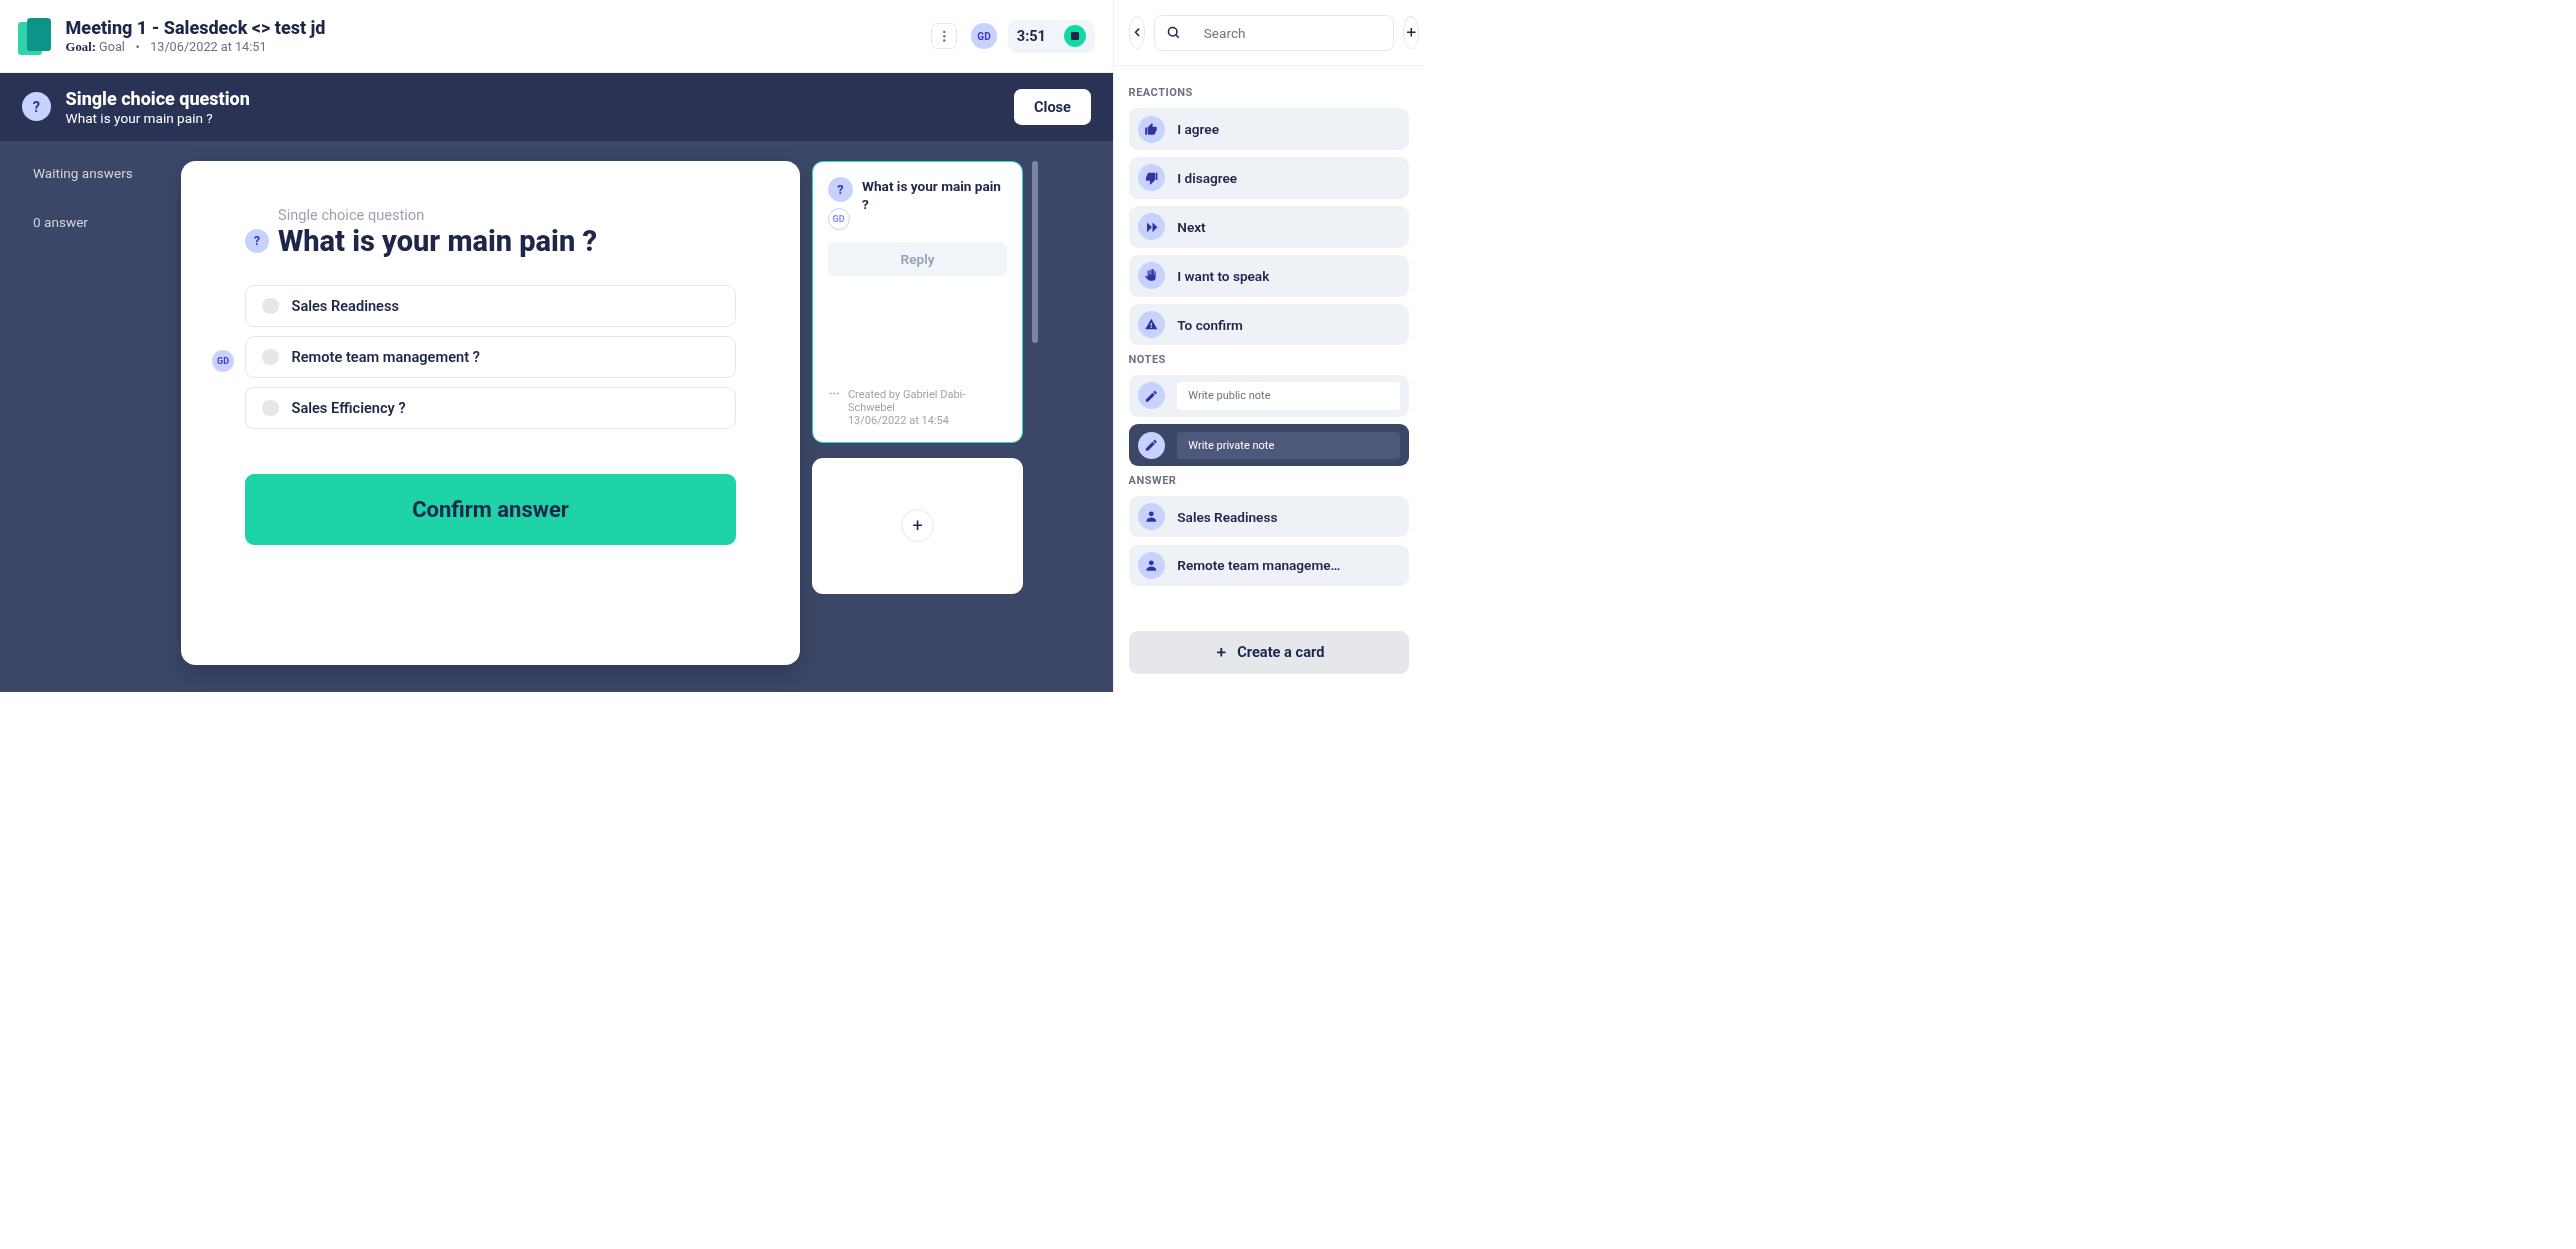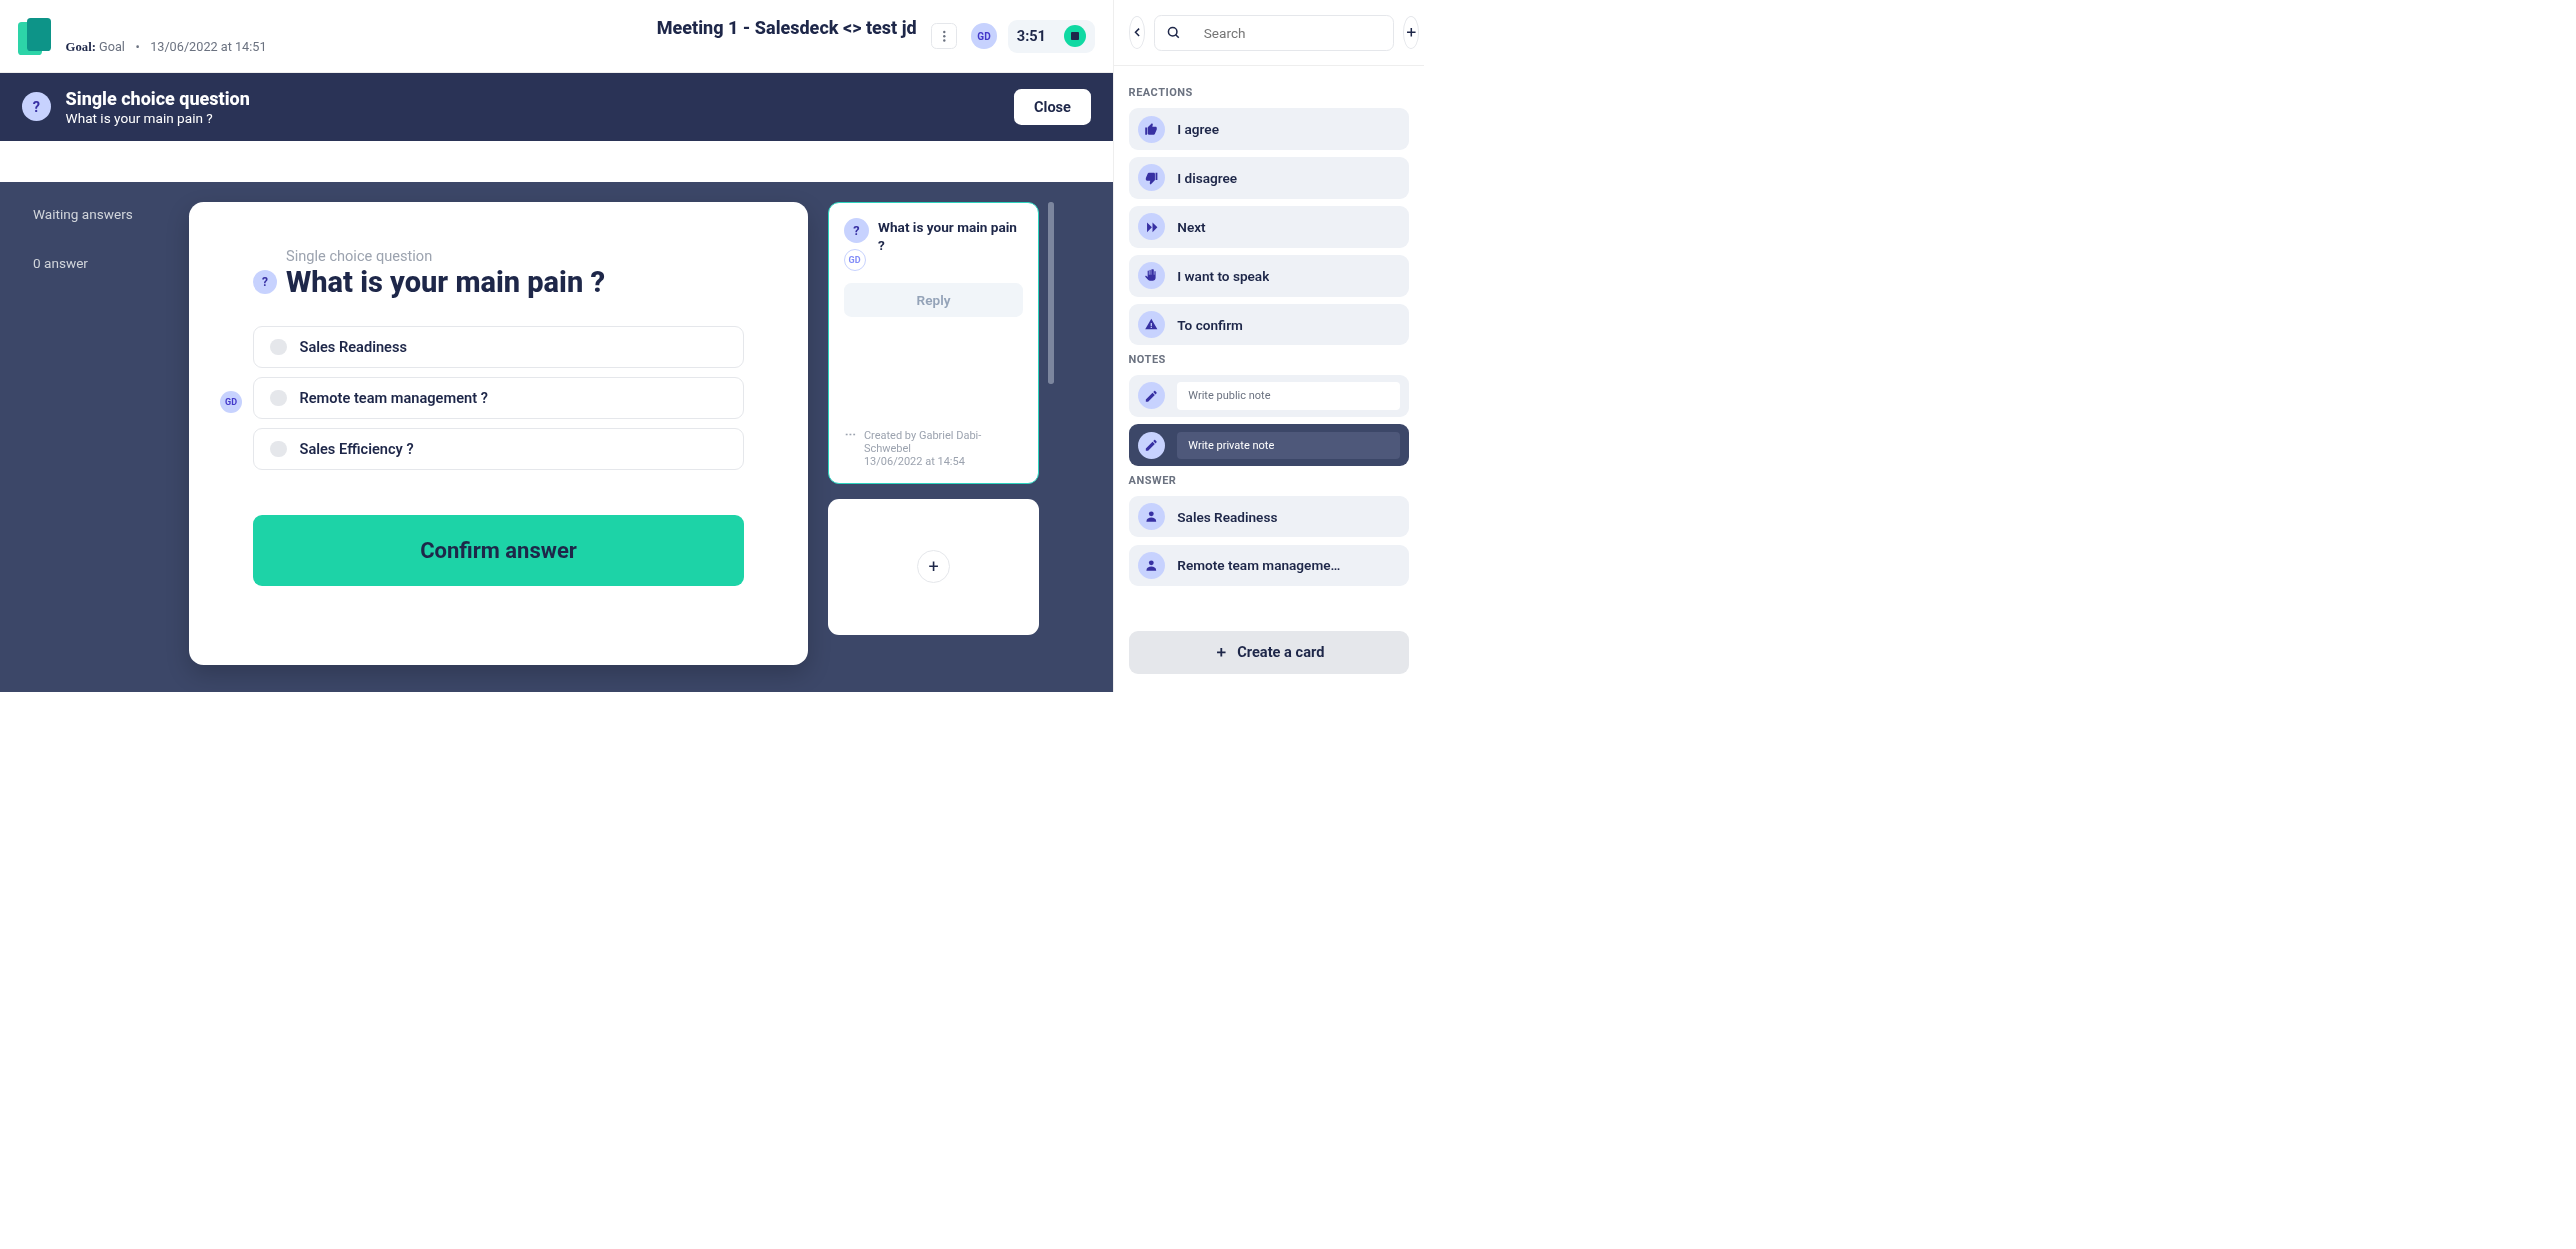"Meeting 1 - Salesdeck <>" .title { text-align: right -> none }
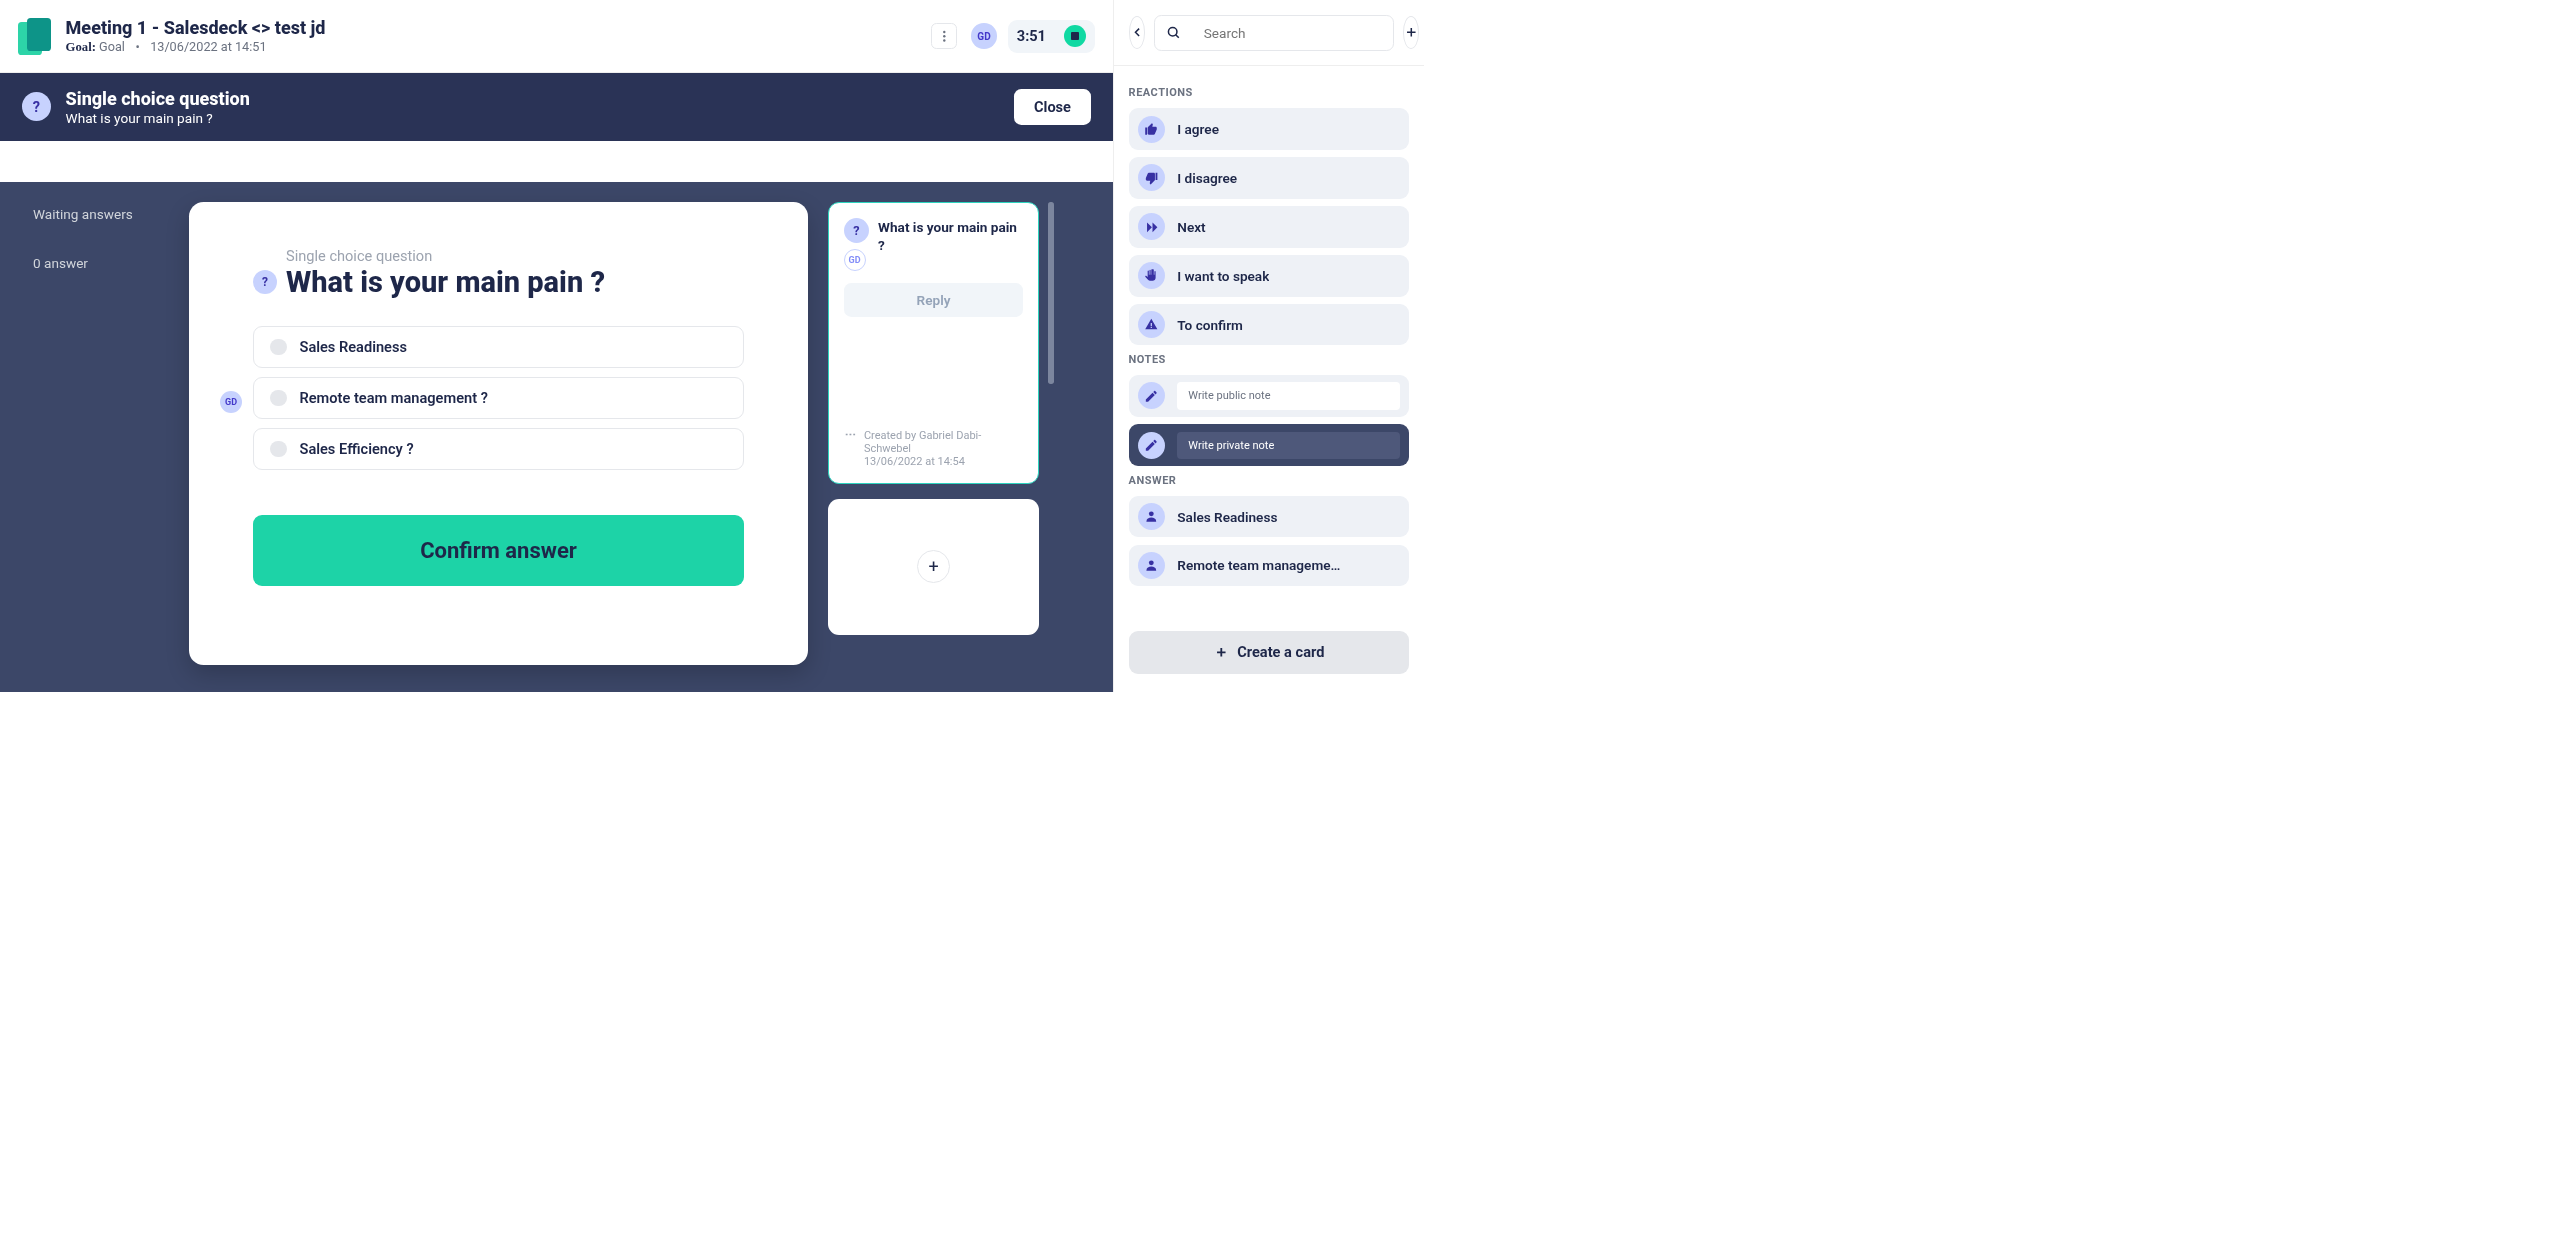"Waiting answers" .content { gap: 20px -> 12px; margin-top: 41px -> none }
